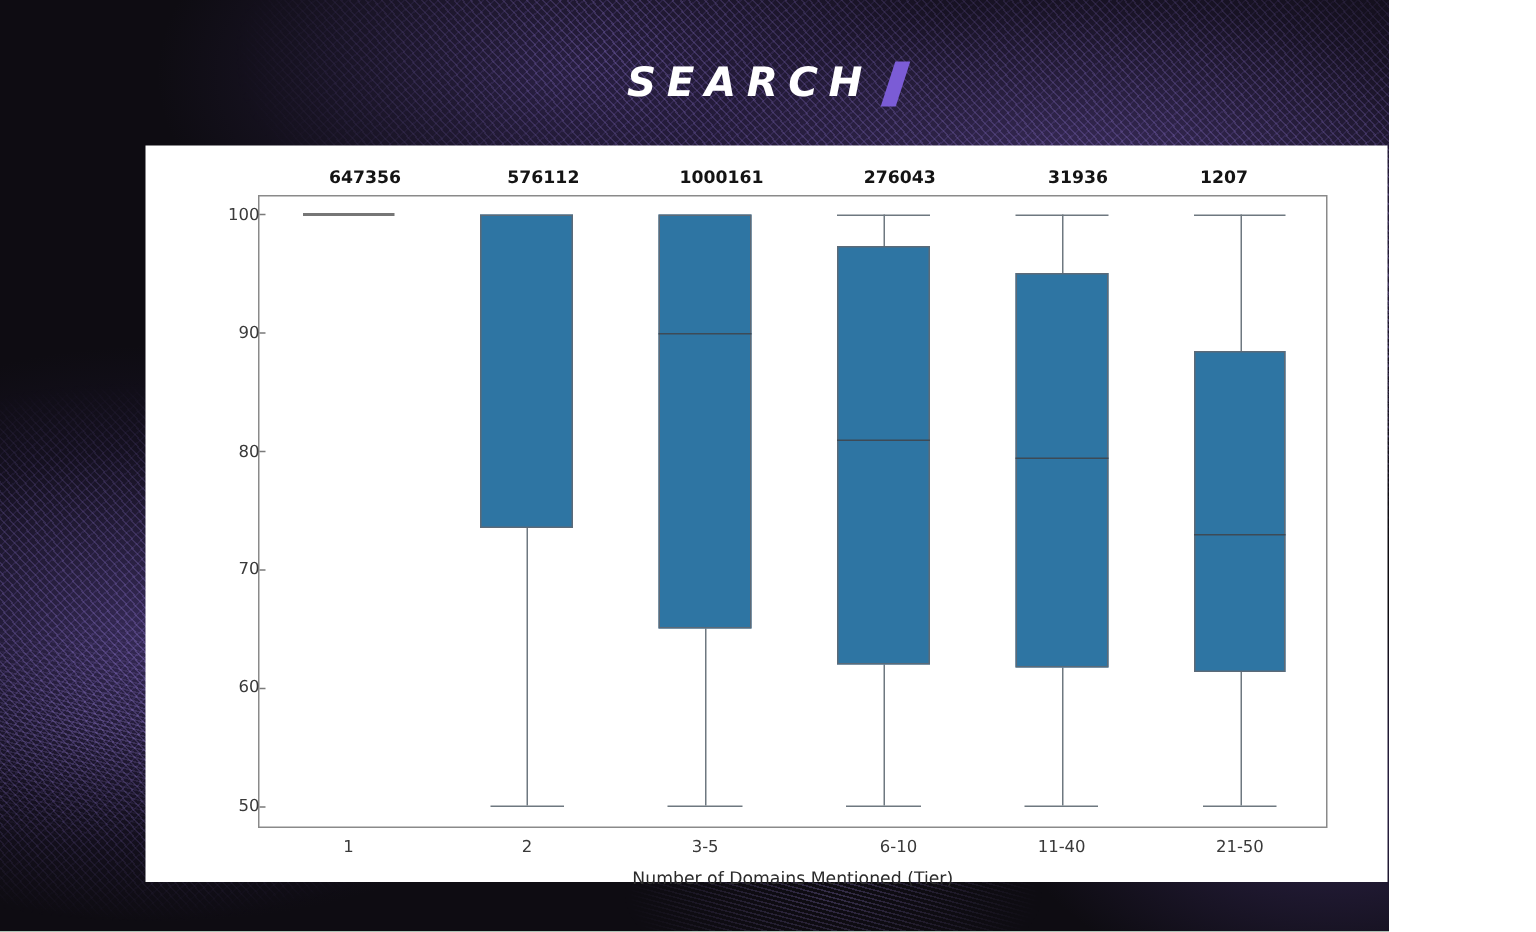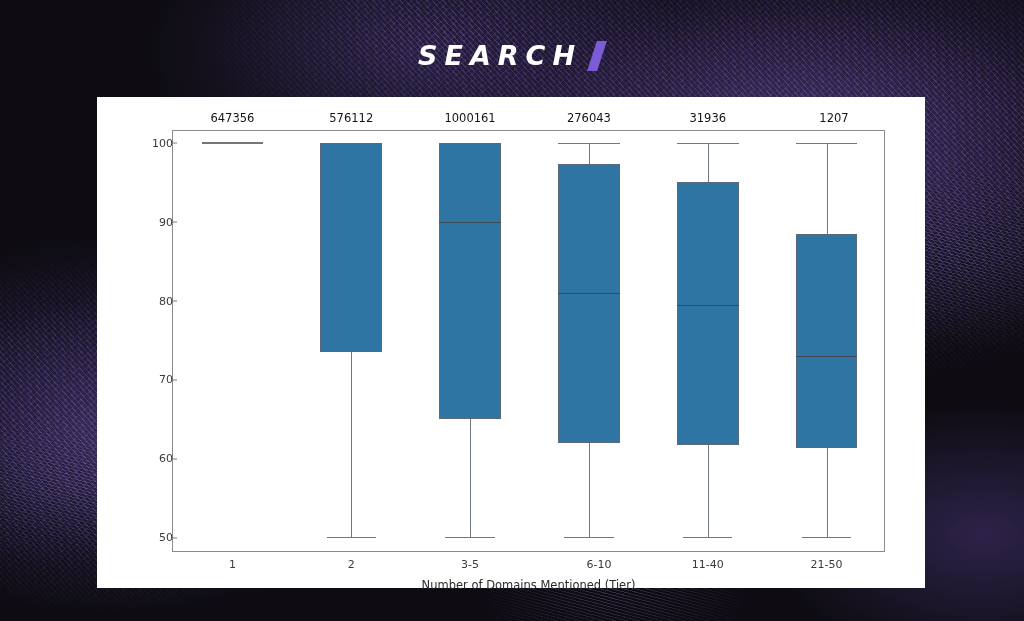"SEARCH" #screen { width: 1024px -> 926px }
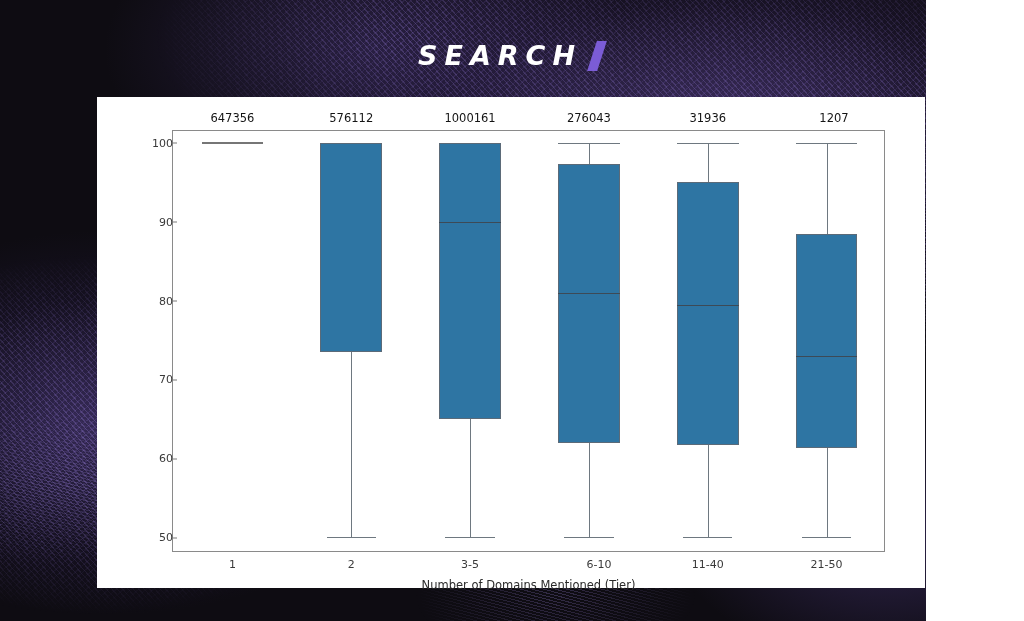"647356" .count-label { font-weight: 400 -> 700; margin-left: none -> 11px }
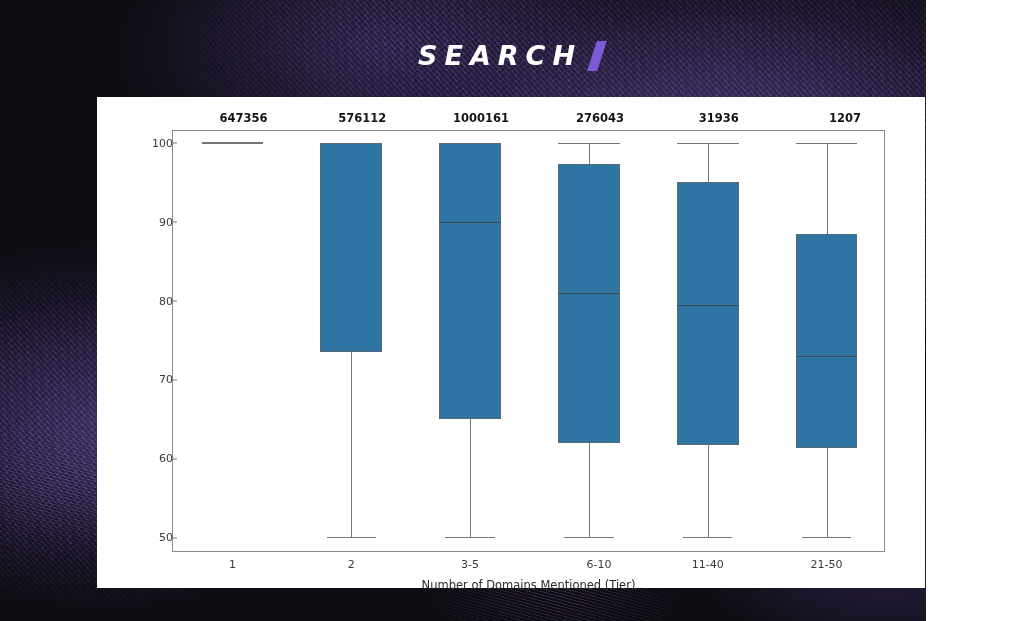"1207" div.count-label { left: 661px -> 632px }
